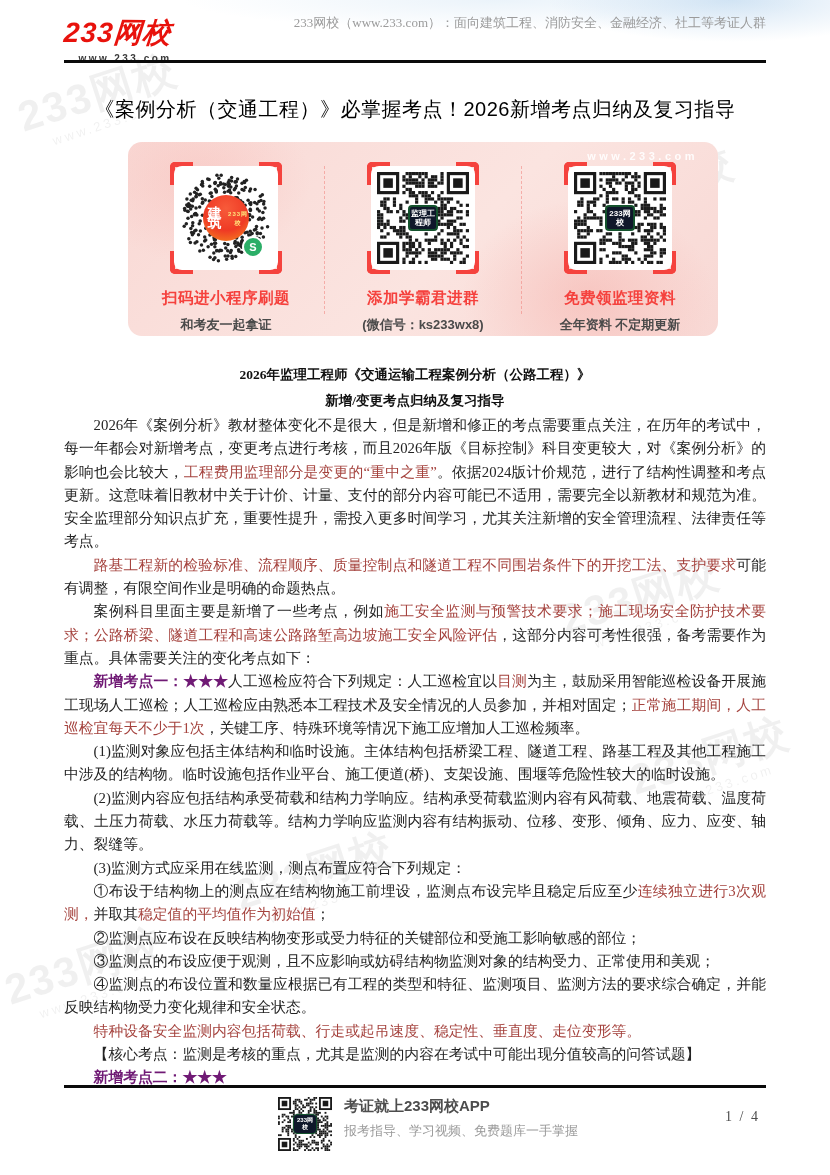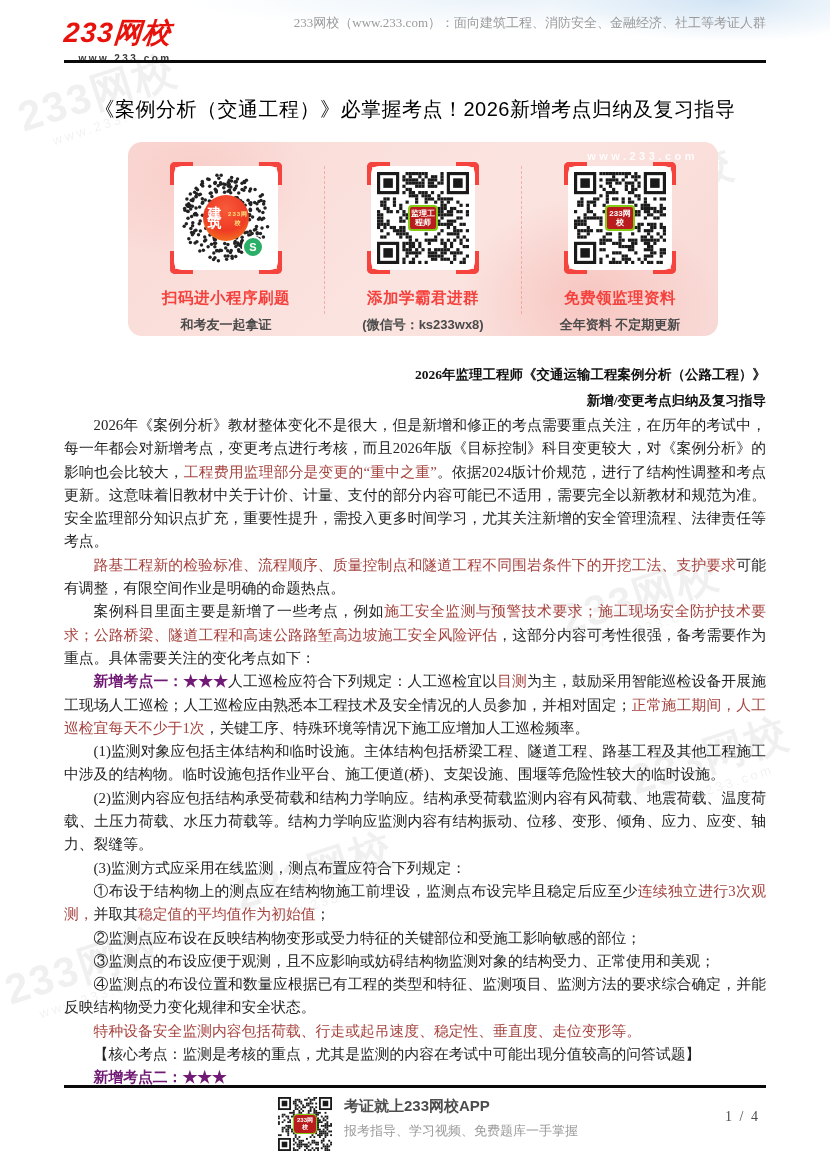"监理工程师" .qr-badge { background: #b91c1c -> #0f172a; border: 2px solid #84cc16 -> 2px solid #14532d }
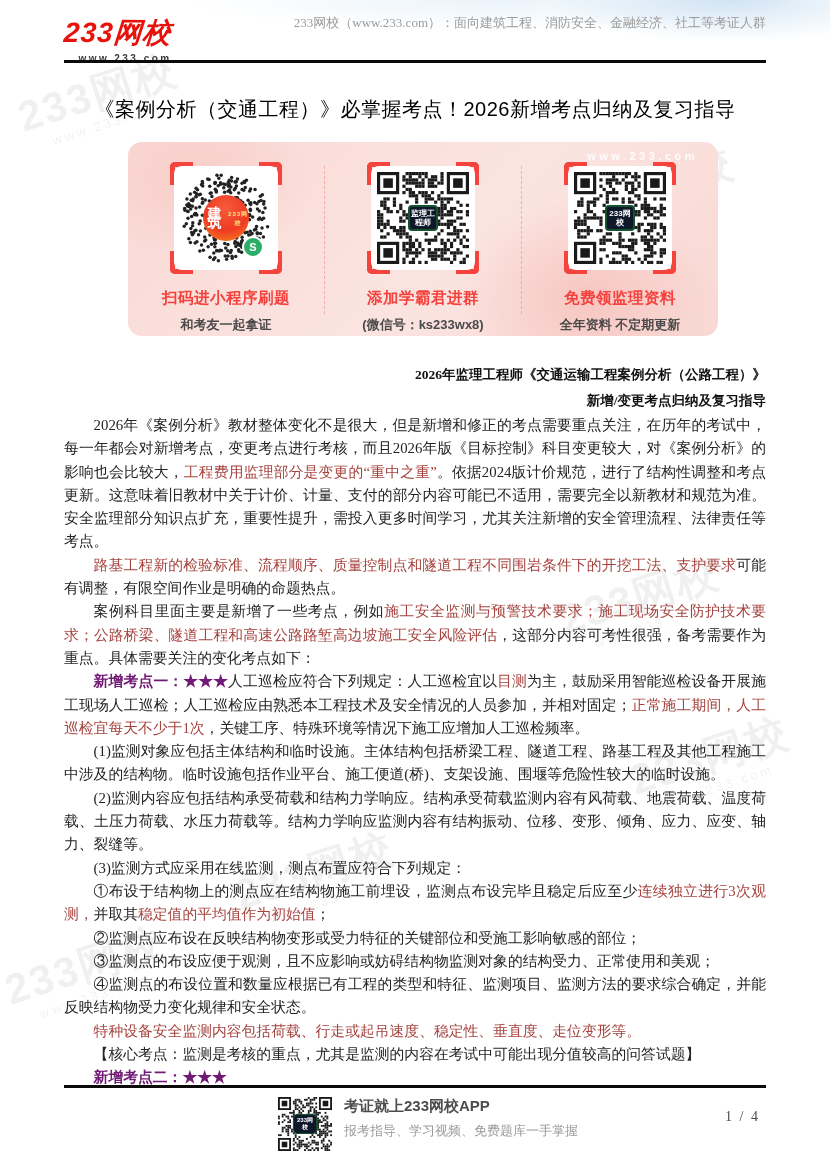"2026年监理工程师《交通运输工程案例分析（公路工程）》" .article h3 { text-align: right -> center }
